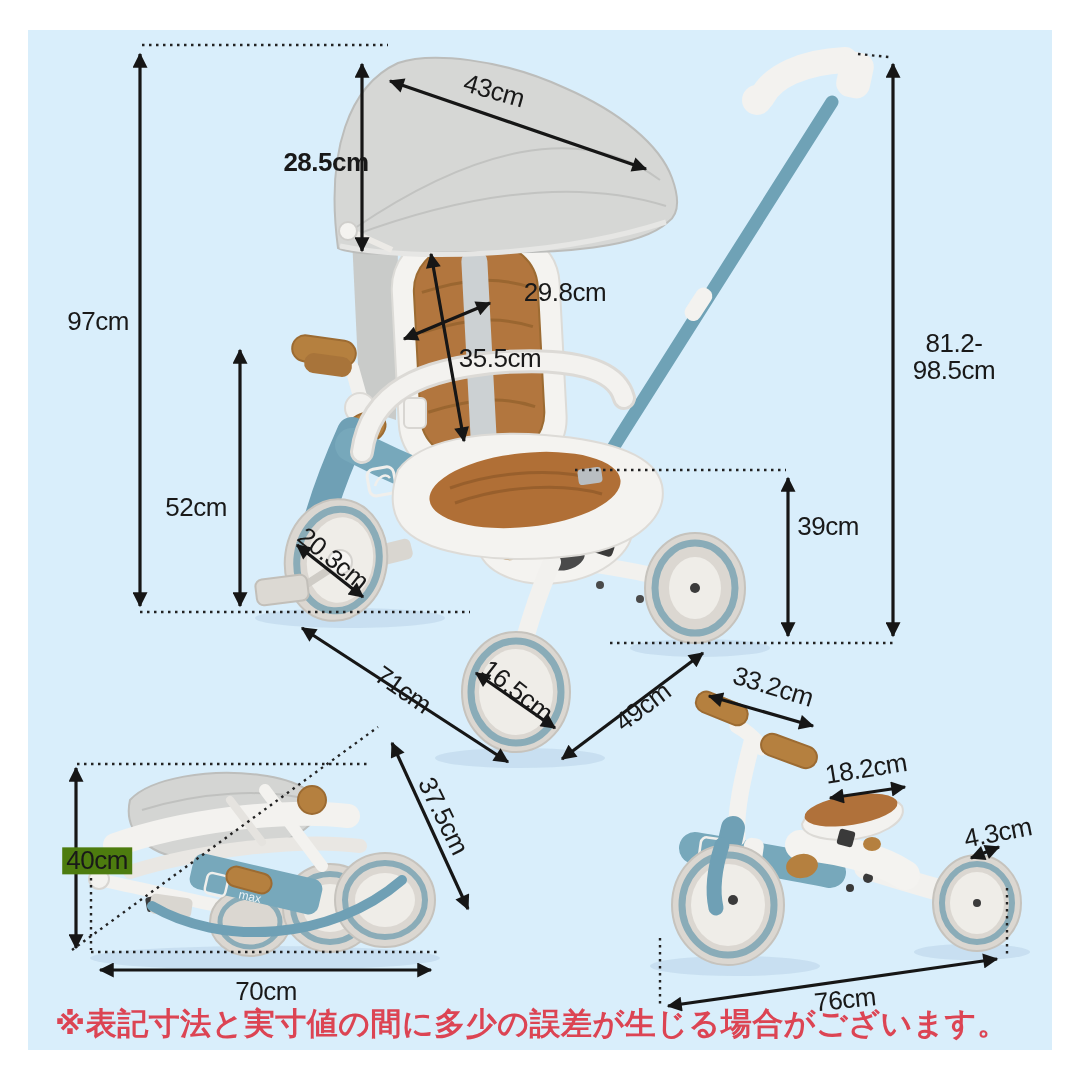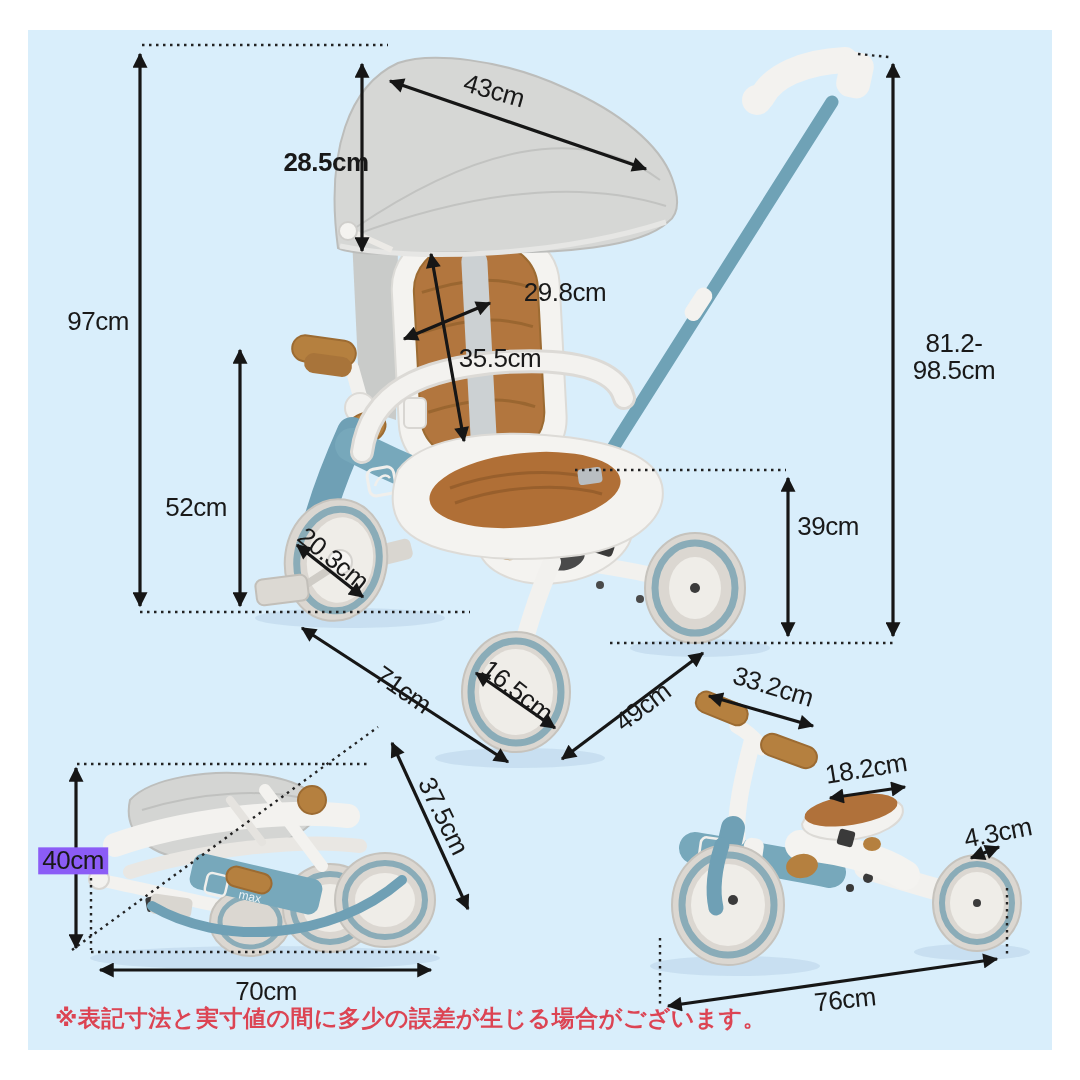"40cm" .dim.bg { background: #8b5cf6 -> #4d7c0f; margin-left: none -> 24px }
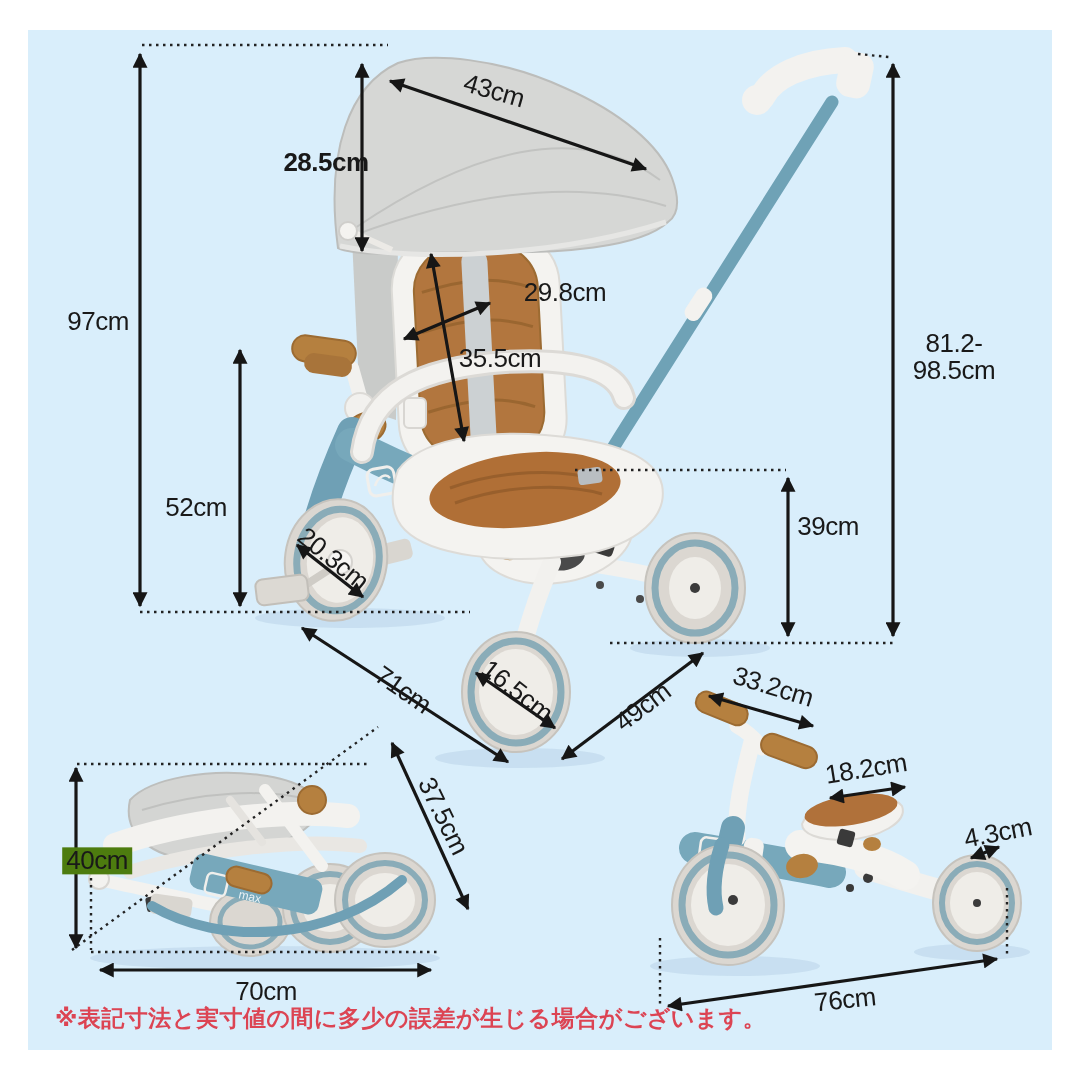"※表記寸法と実寸値の間に多少の誤差が生じる場合がございます。" #footer-note { font-size: 23px -> 31px }
